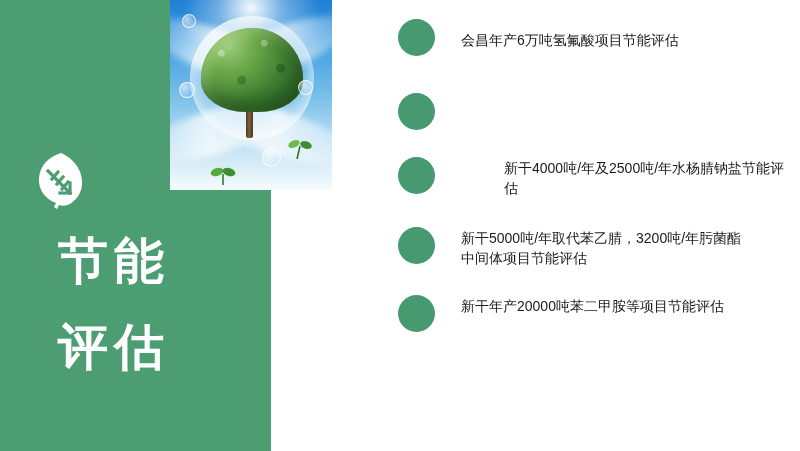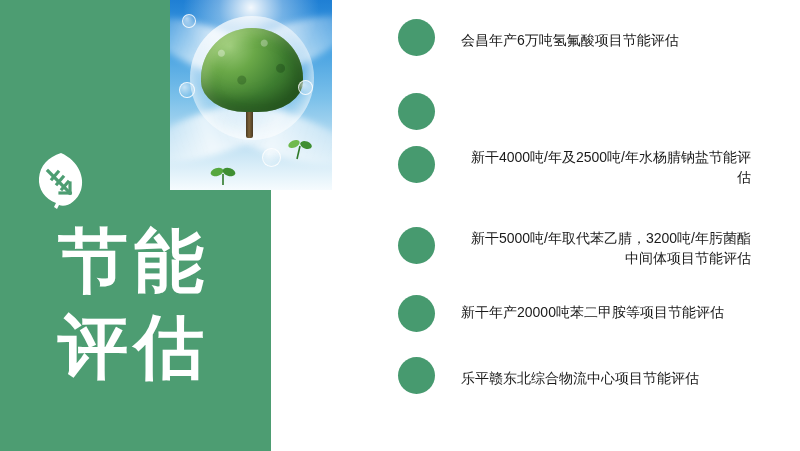"会昌年产6万吨氢氟酸项目节能评估" .list-item { text-align: right -> none }
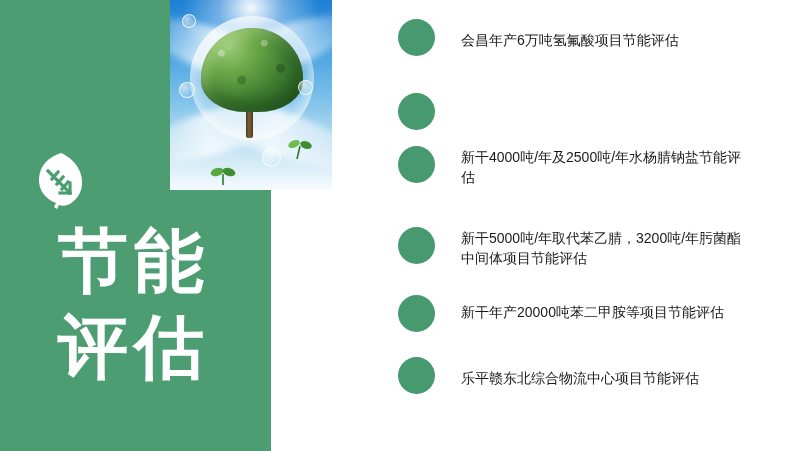"新干4000吨/年及2500吨/年水杨腈钠盐节能评估" div.list-item { gap: none -> 43px; top: 146px -> 157px }
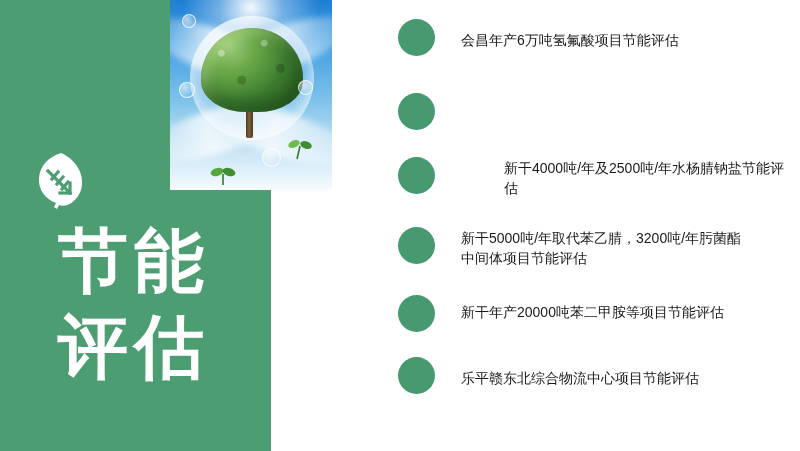"节能" .title-line { font-size: 70px -> 50px }
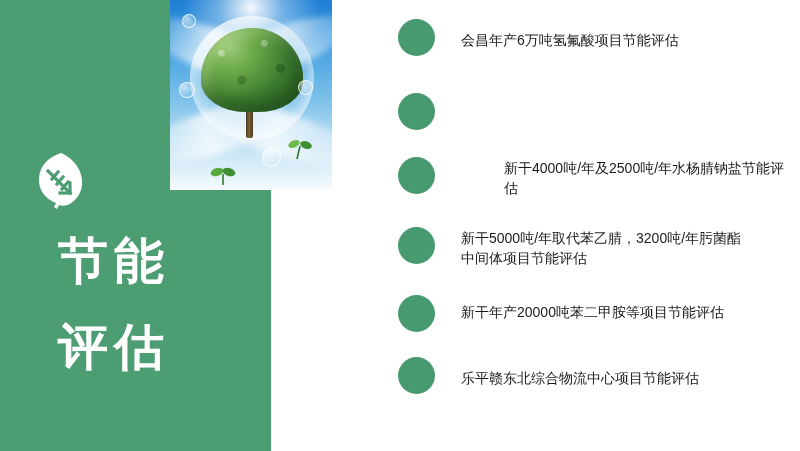"新干年产20000吨苯二甲胺等项目节能评估" div.item-text { margin-top: 7px -> 1px }
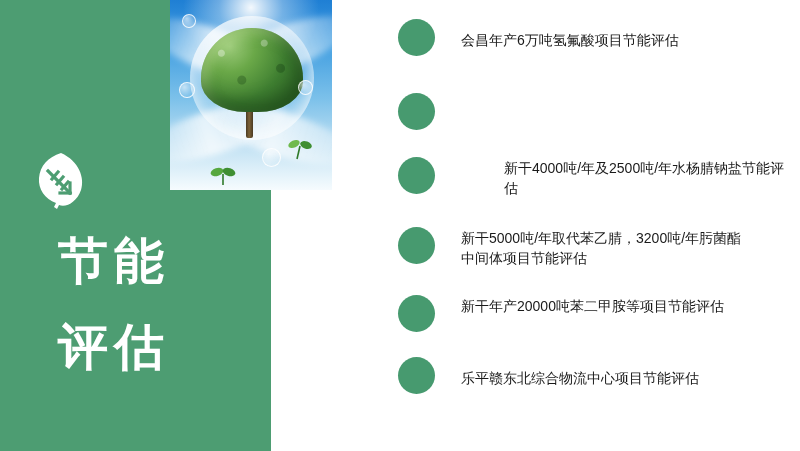"乐平赣东北综合物流中心项目节能评估" div.list-item { html: <div> <div></div> <div>乐平赣东北综合物流中心项目节能评估</div> </div> -> none }
